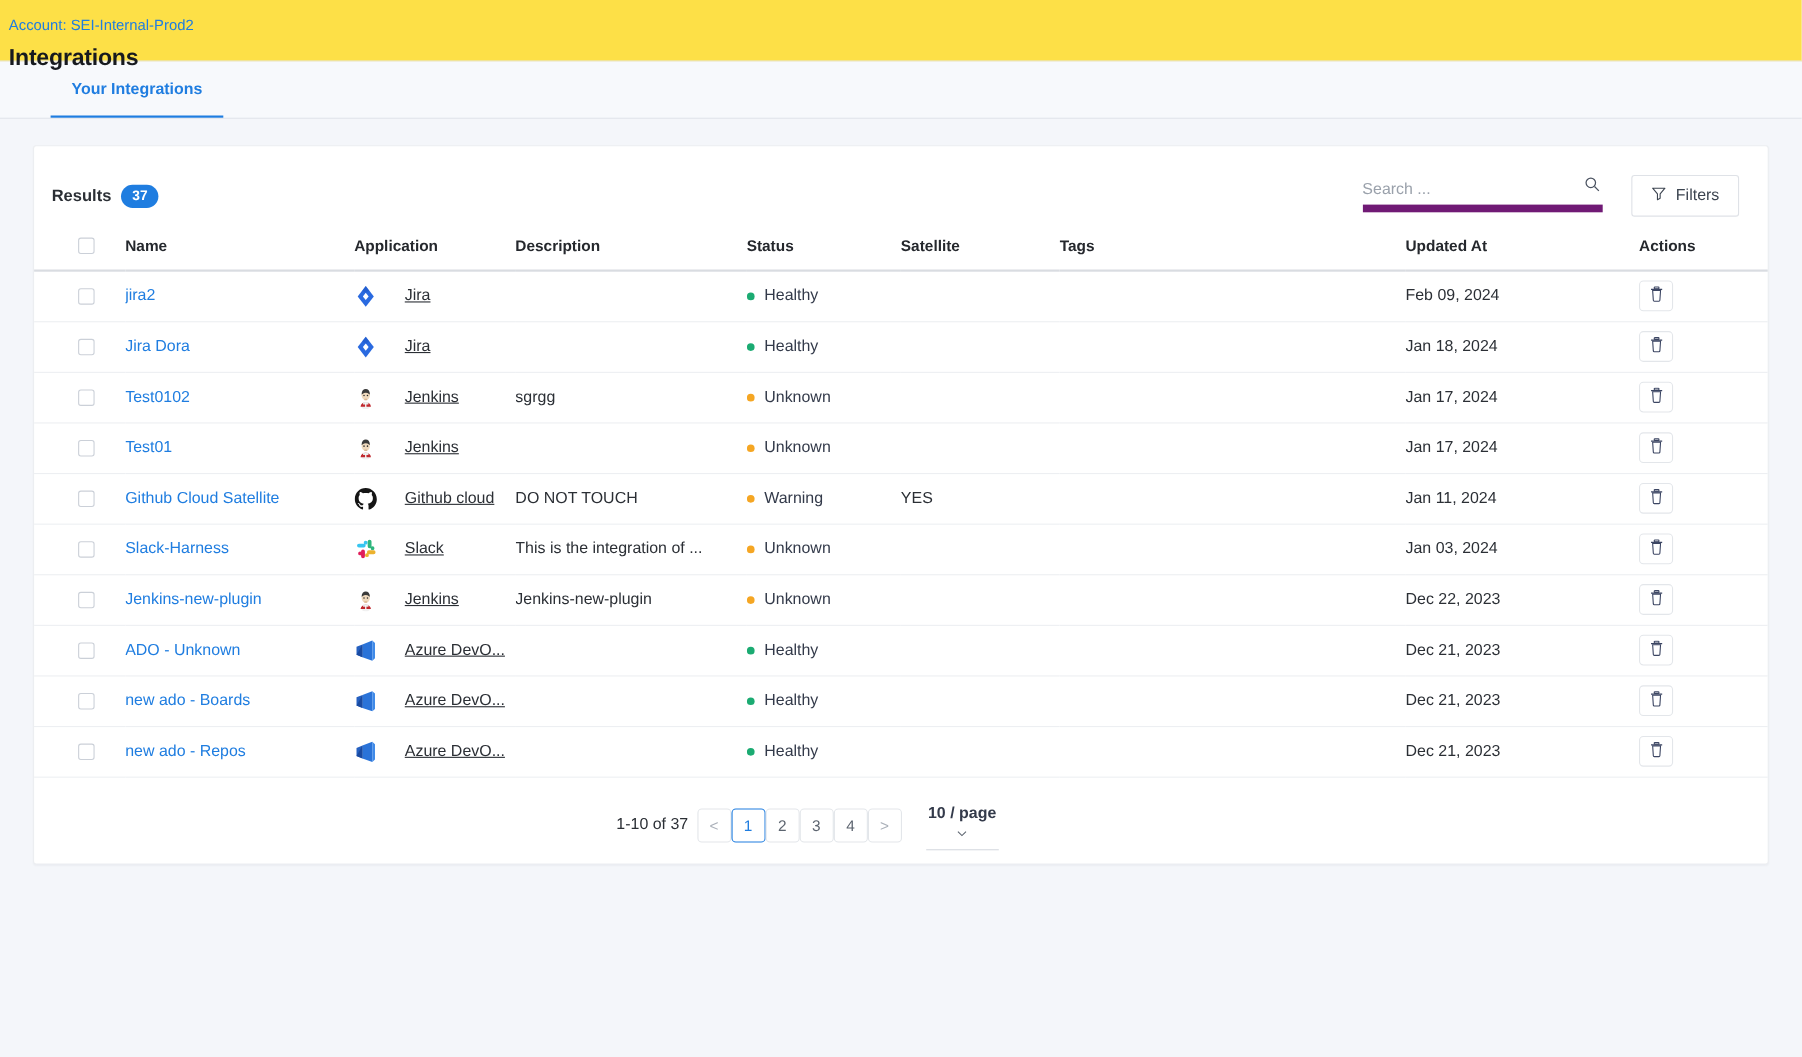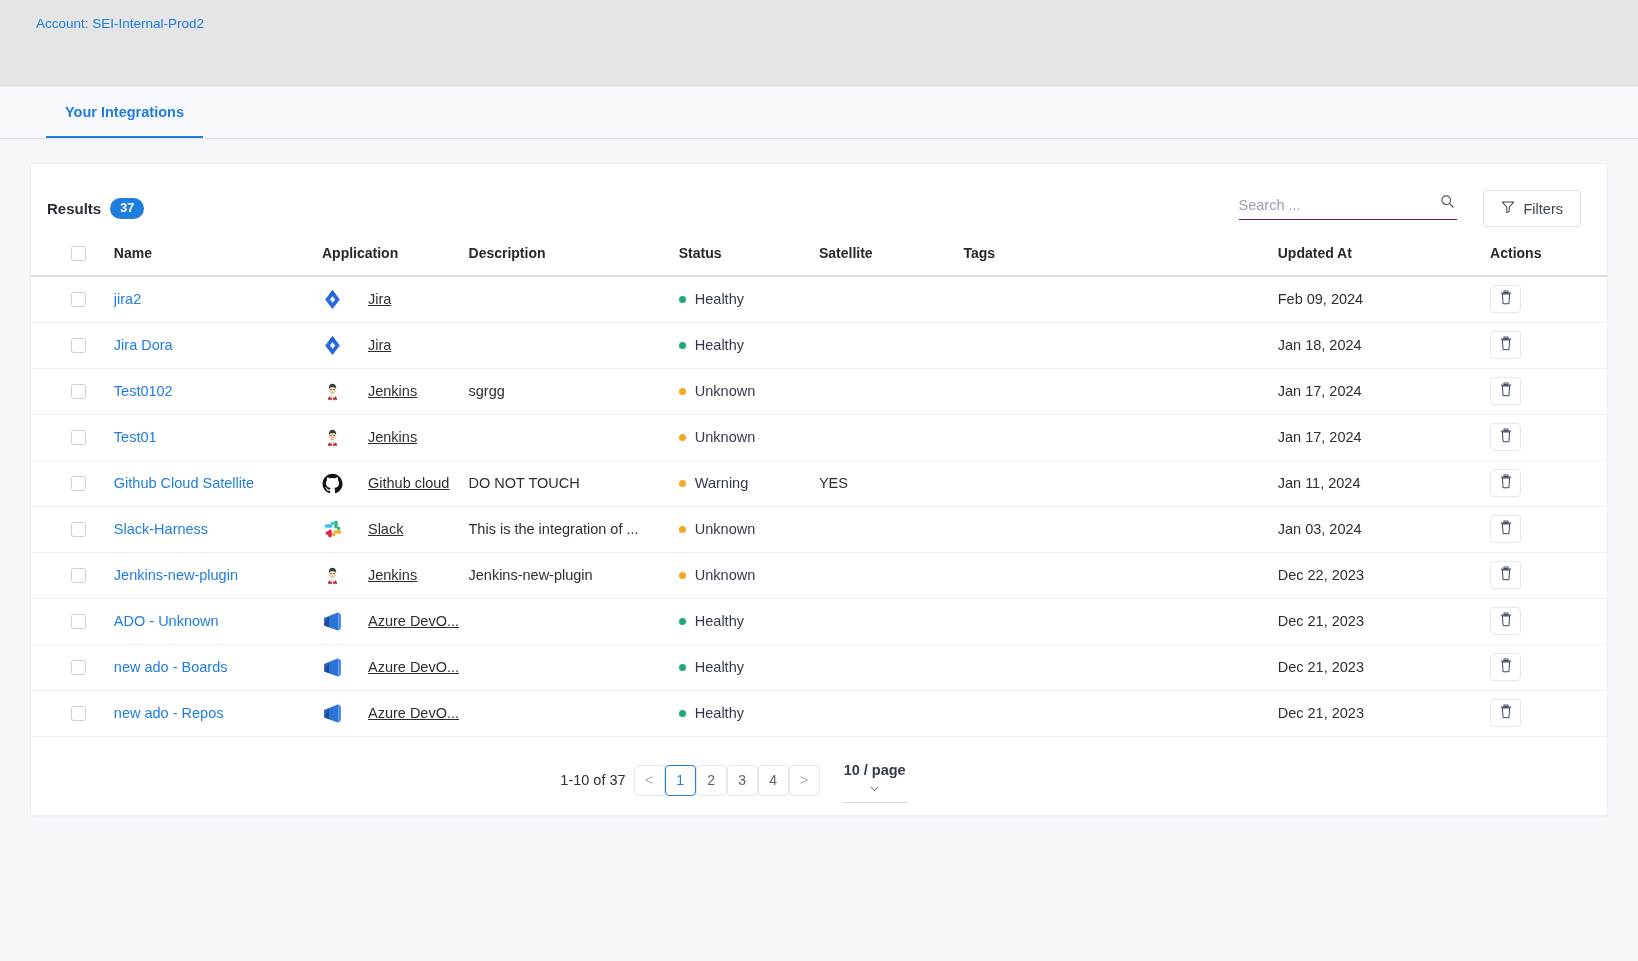"Account: SEI-Internal-Prod2" .page-header { background: #e5e5e5 -> #fde047; height: 87px -> 56px; padding: 14px 22px 14px 36px -> 14px 22px 14px 8px }
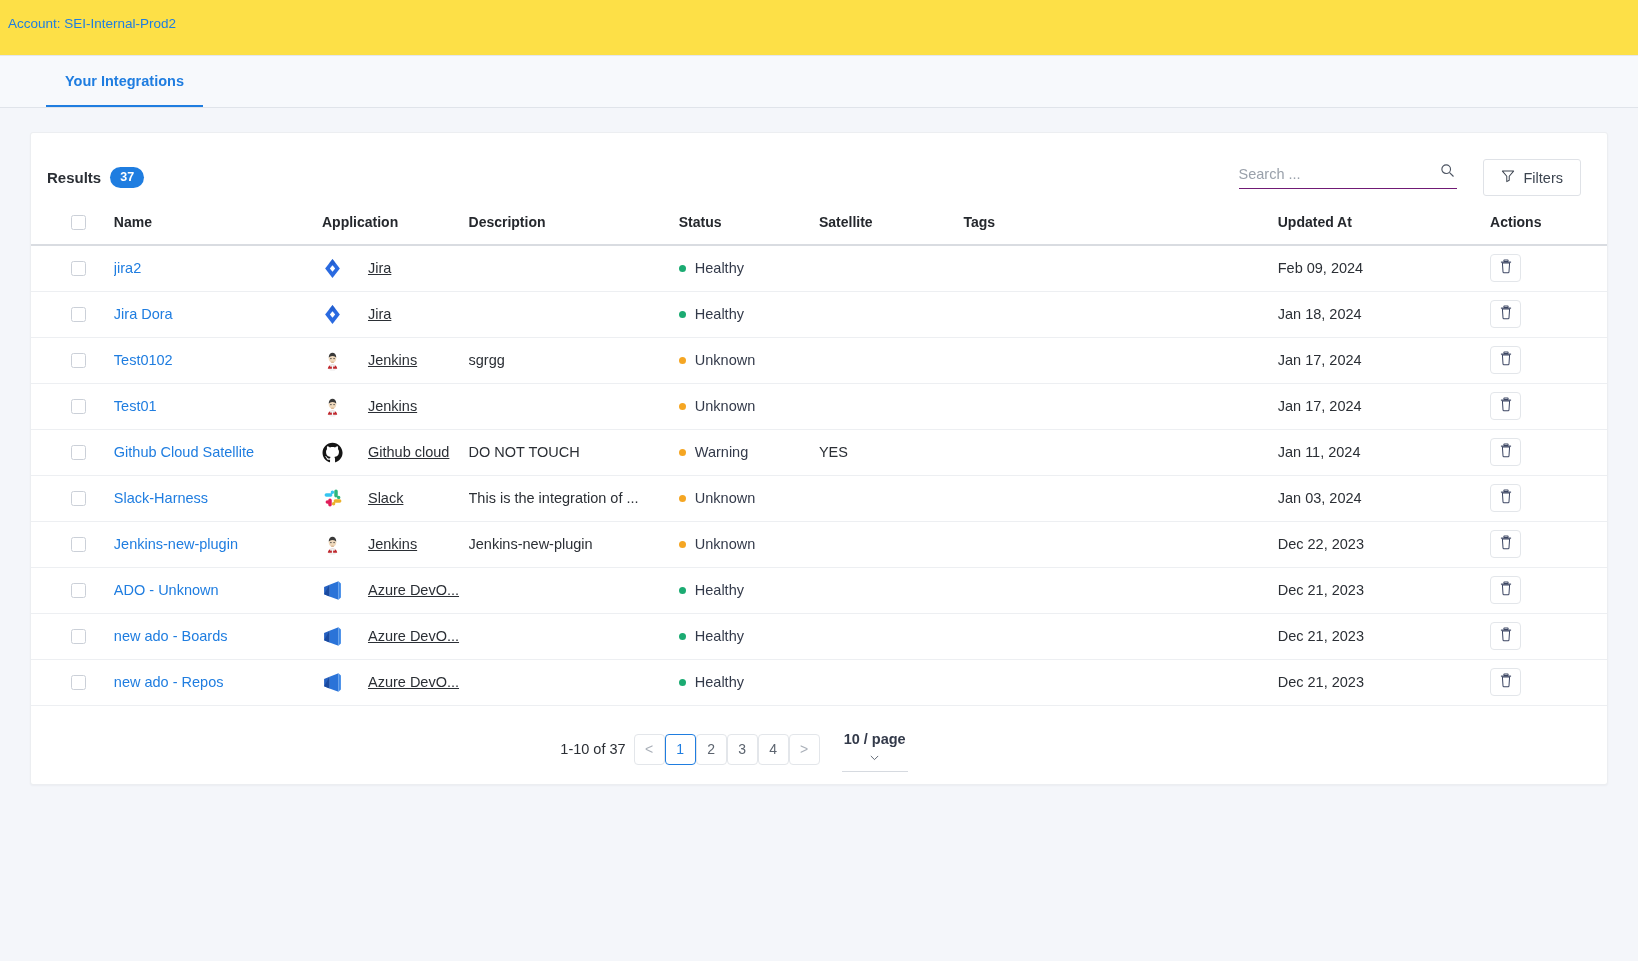"Integrations" div.page-title { html: none -> <div>Integrations</div> }
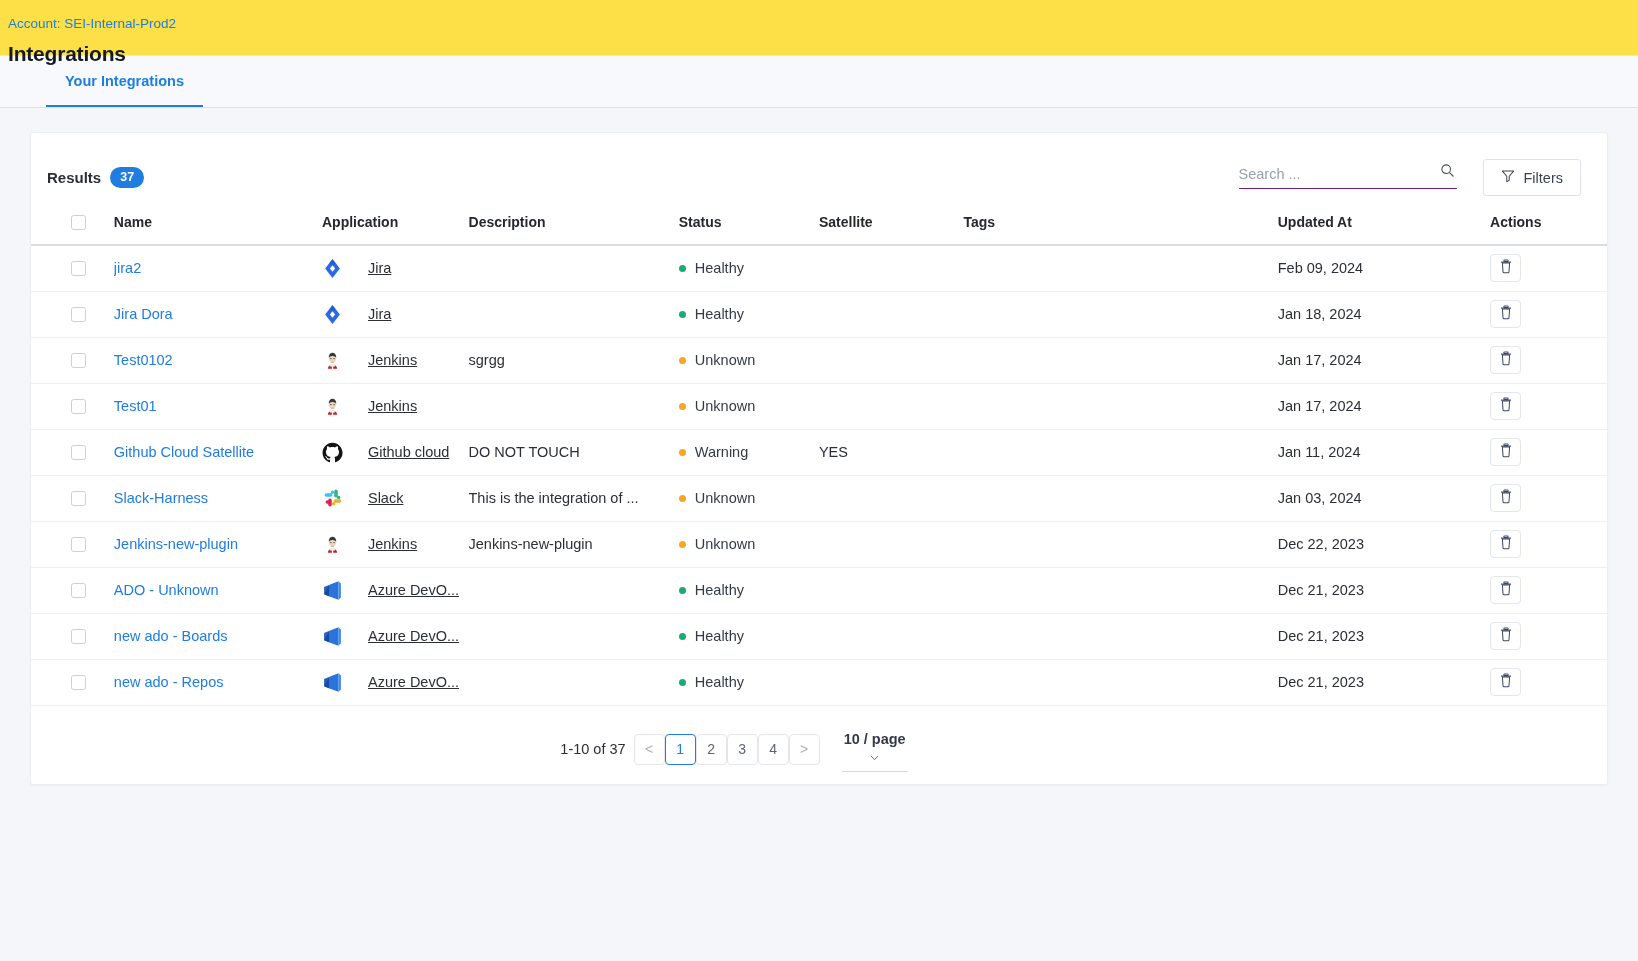"Search ..." .search-wrap { border-bottom: 1px solid #701a75 -> 7px solid #701a75 }
